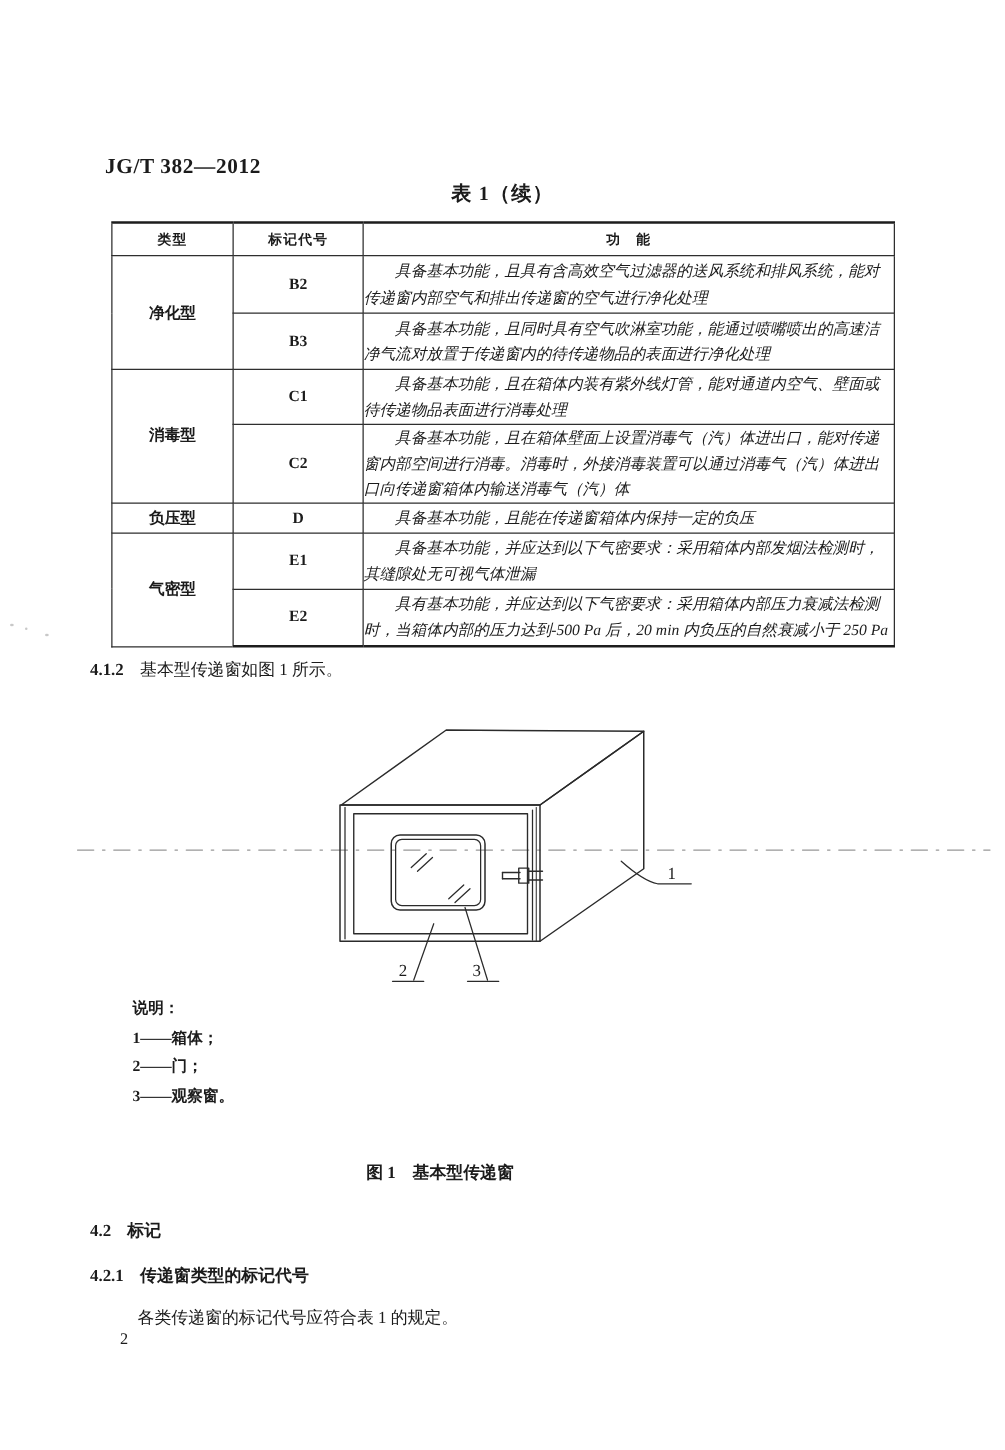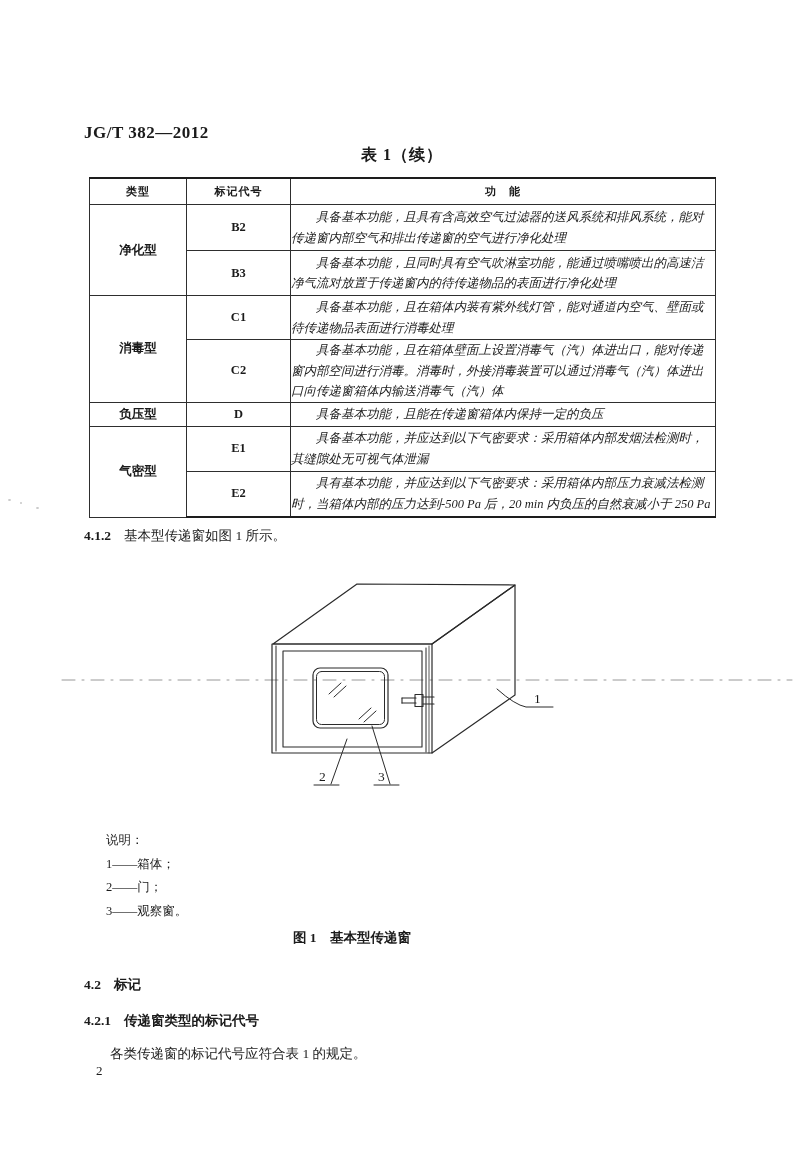"4.1.2 基本型传递窗如图 1 所示。" .clause { left: 84px -> 72px }
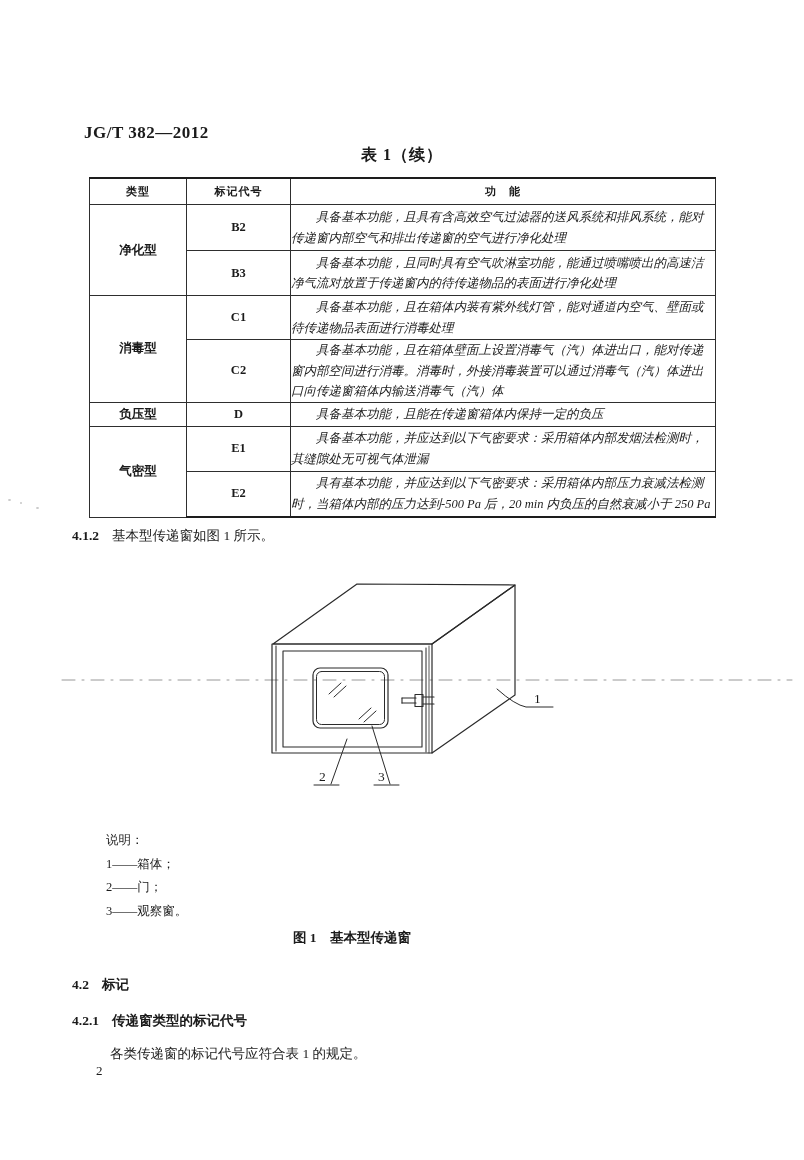"说明：" .legend { font-weight: none -> bold; top: 833px -> 799px }
